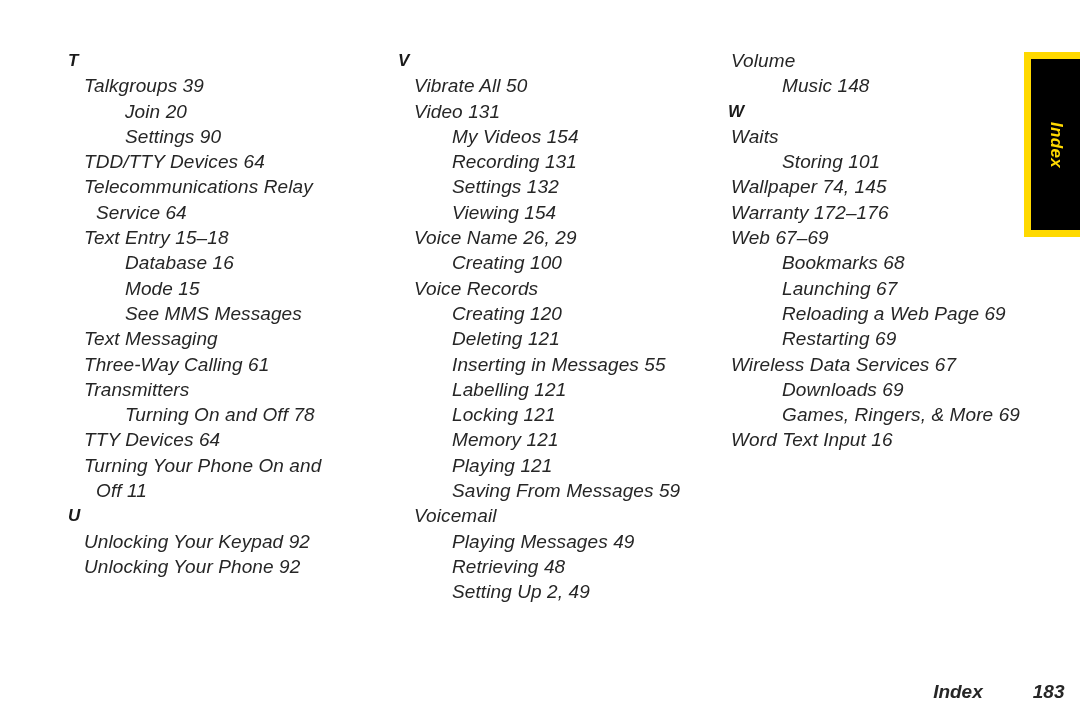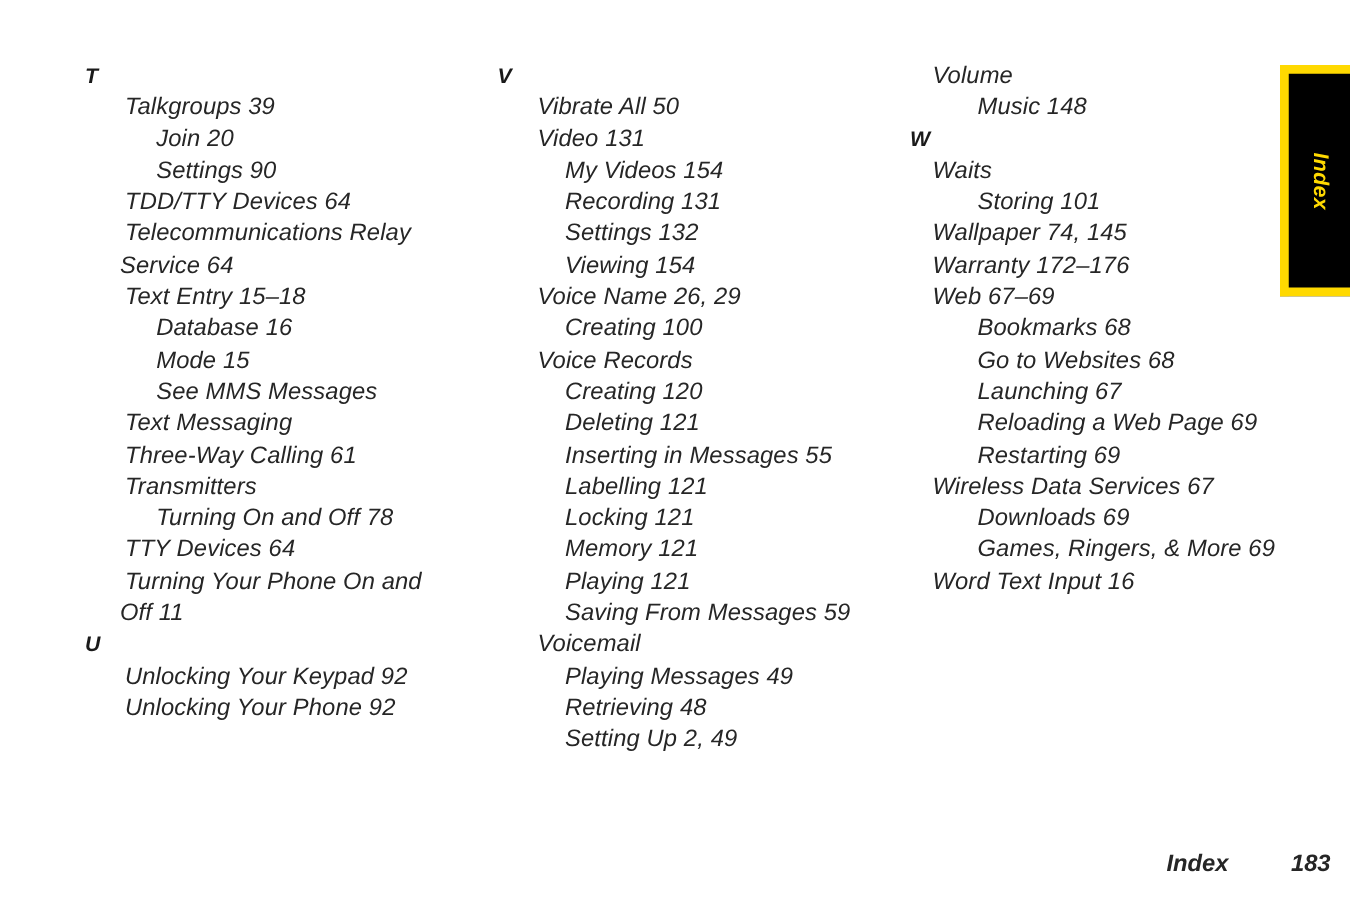"Volume" #col-3 .entry.lvl1 { margin-left: 18px -> 3px }
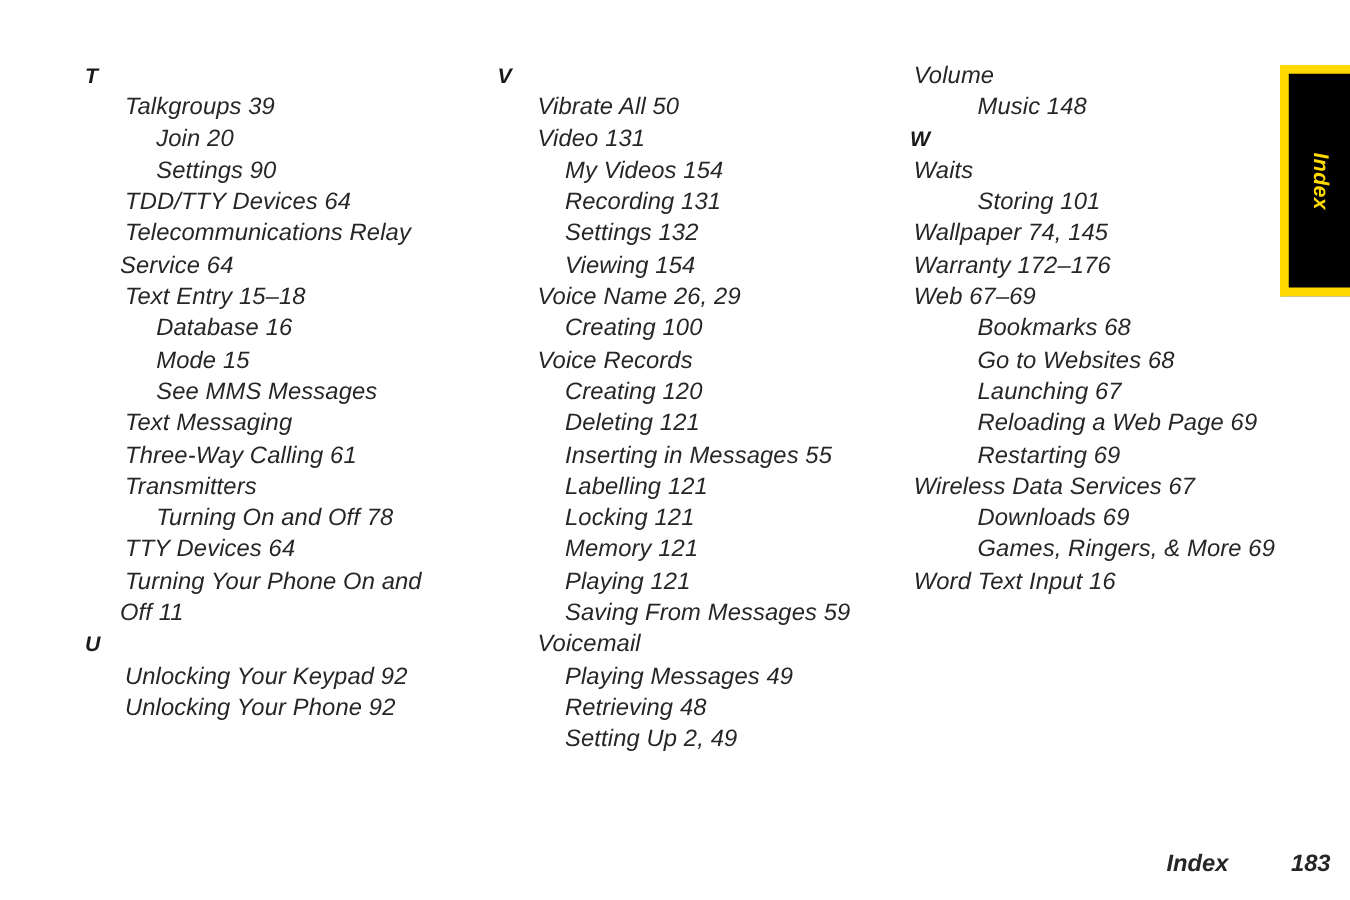"Talkgroups 39" .entry.lvl1 { margin-left: 32px -> 16px }
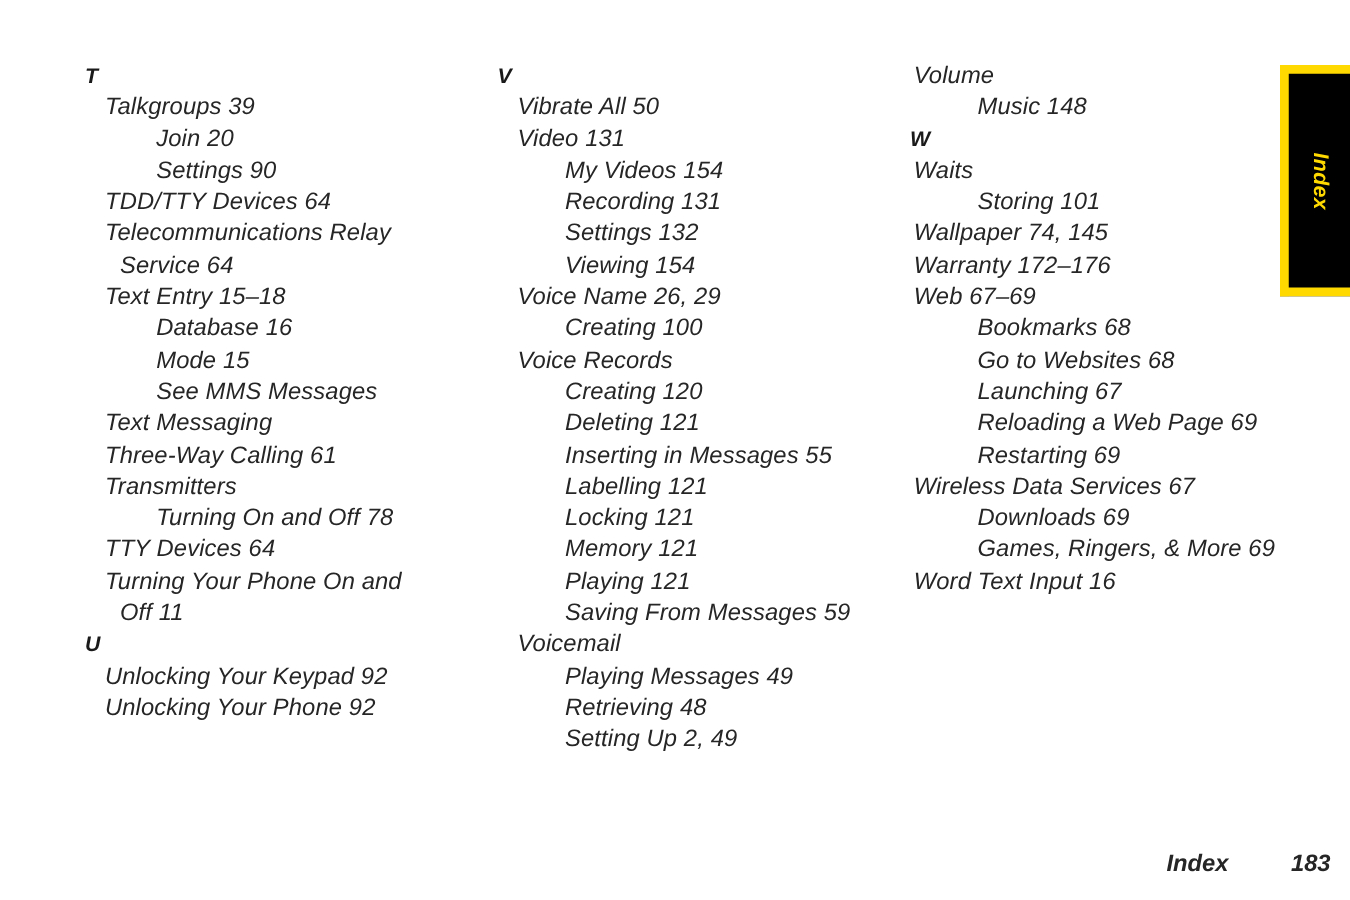"Go to Websites 68" div.entry { html: <div>Go to Websites 68</div> -> none }
